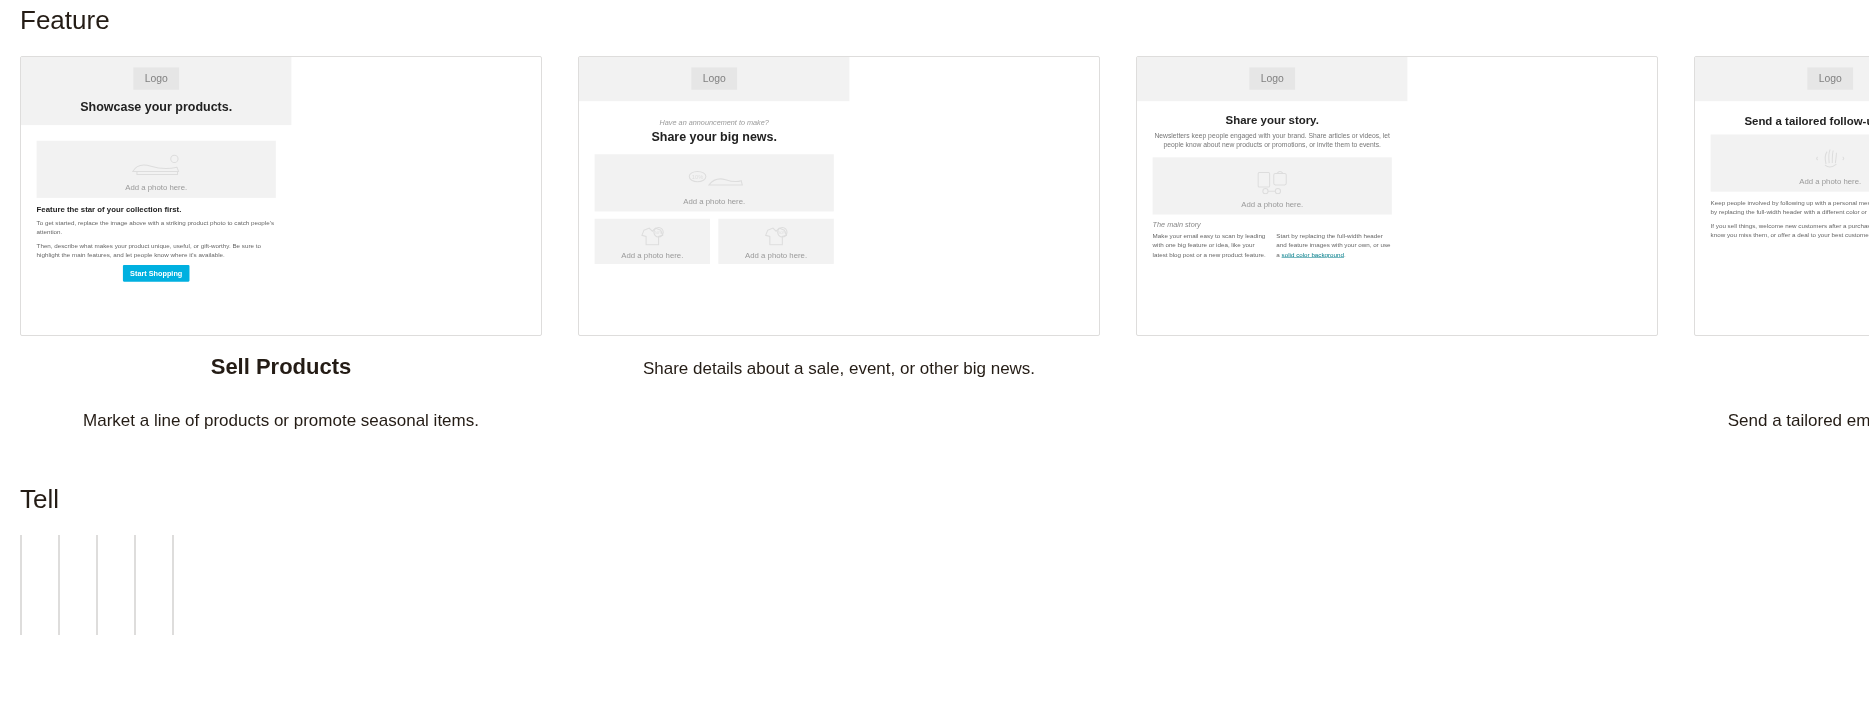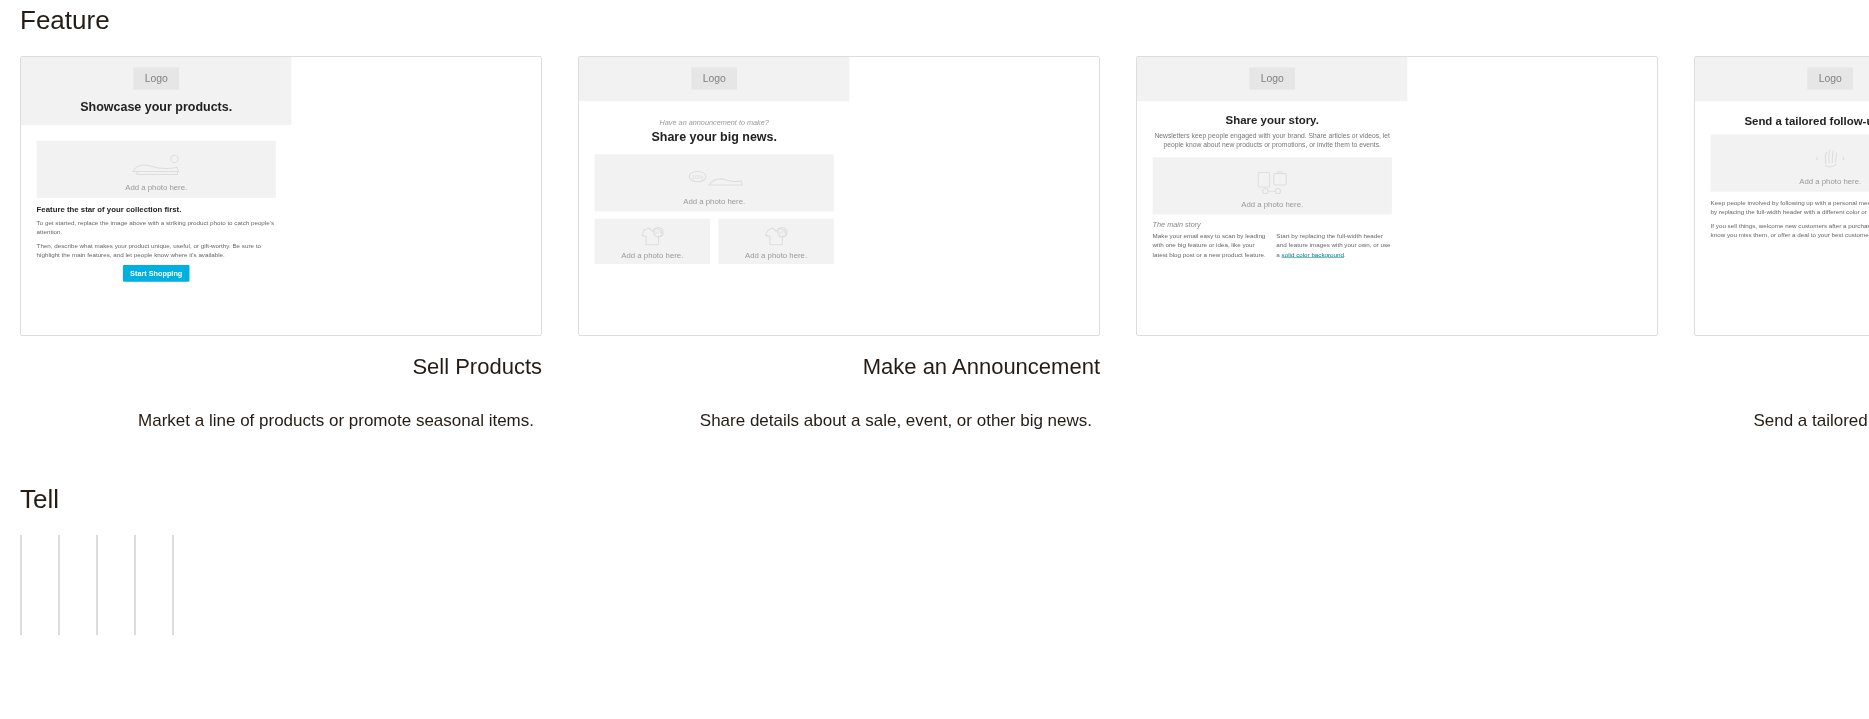"Logo" .template-card { align-items: flex-end -> none }
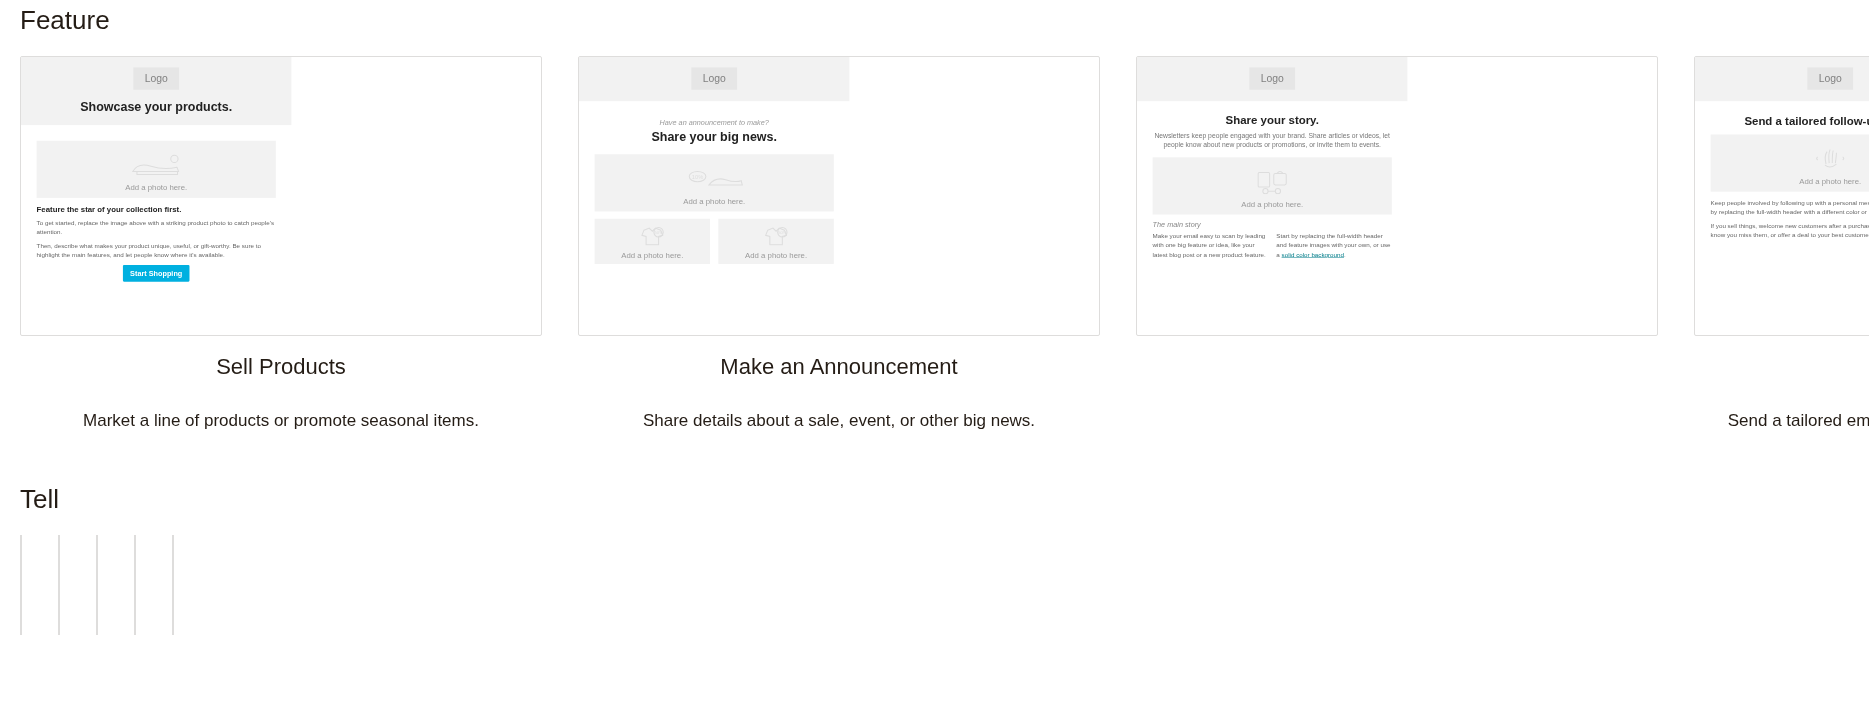"Sell Products" .template-title { font-weight: 400 -> 700 }
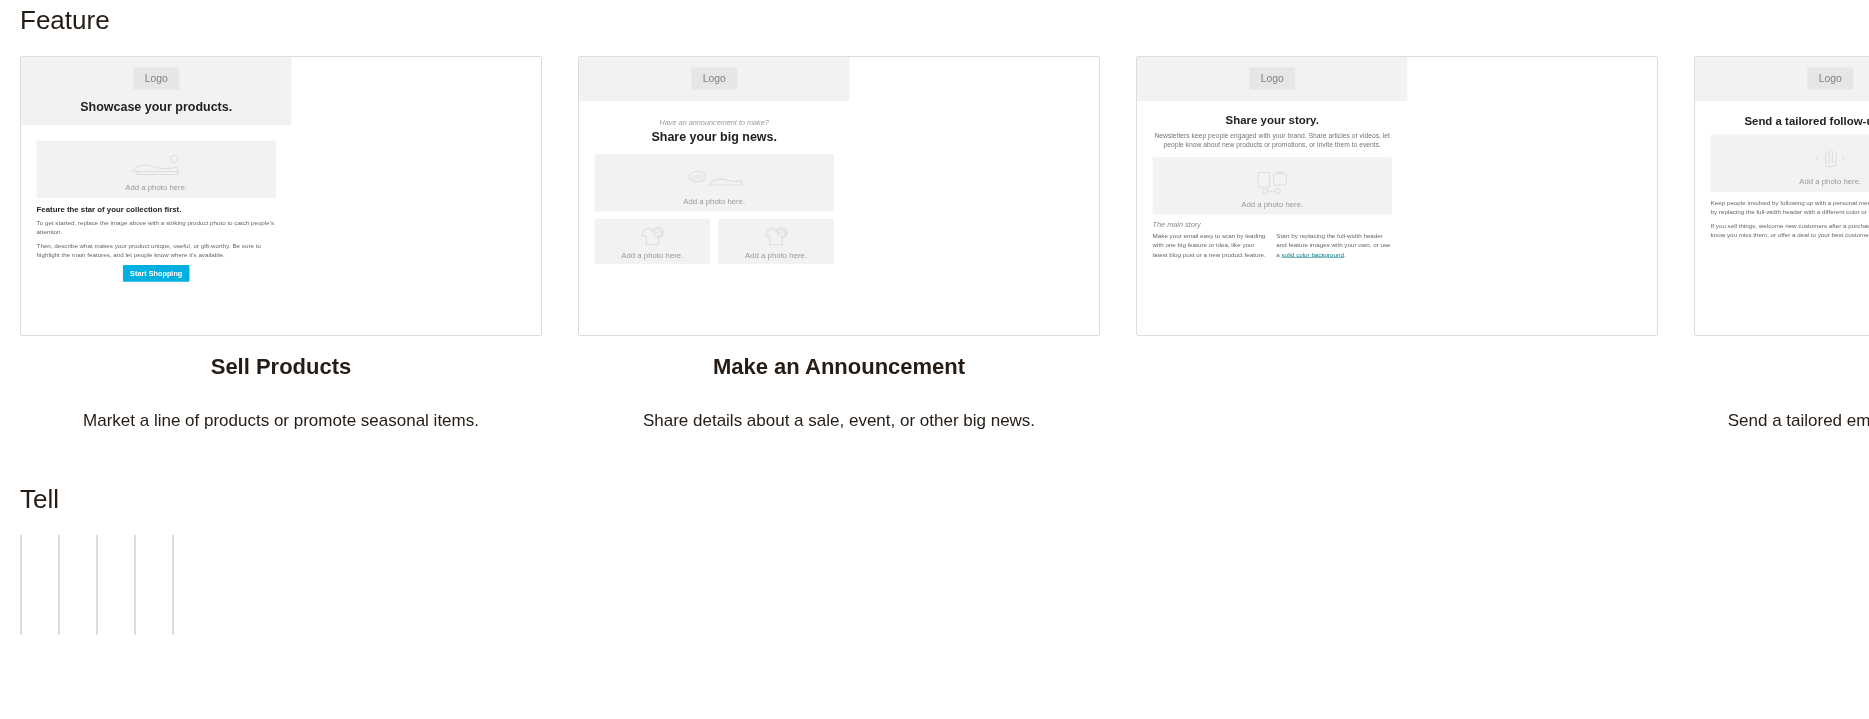"Make an Announcement" div.template-title { html: <div>Make an Announcement</div> -> none }
